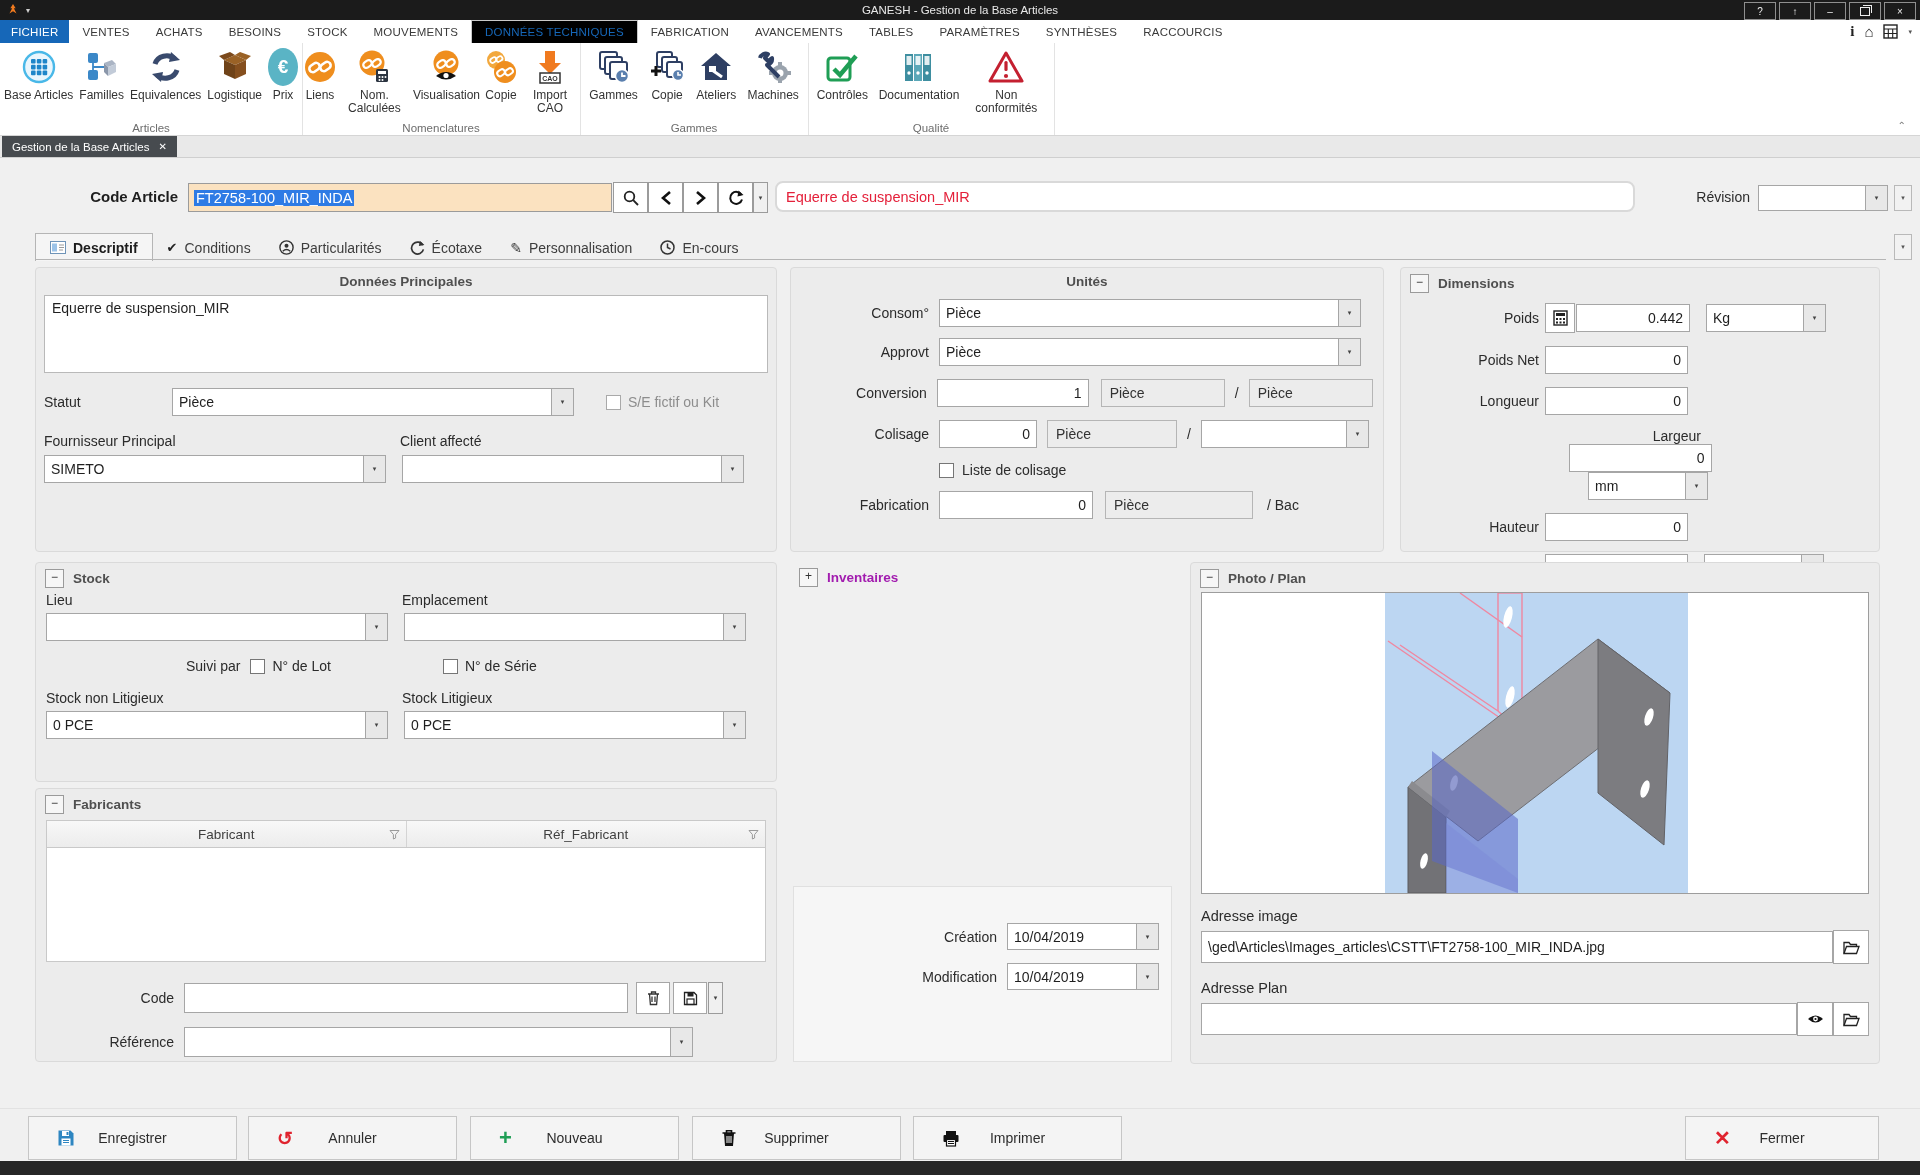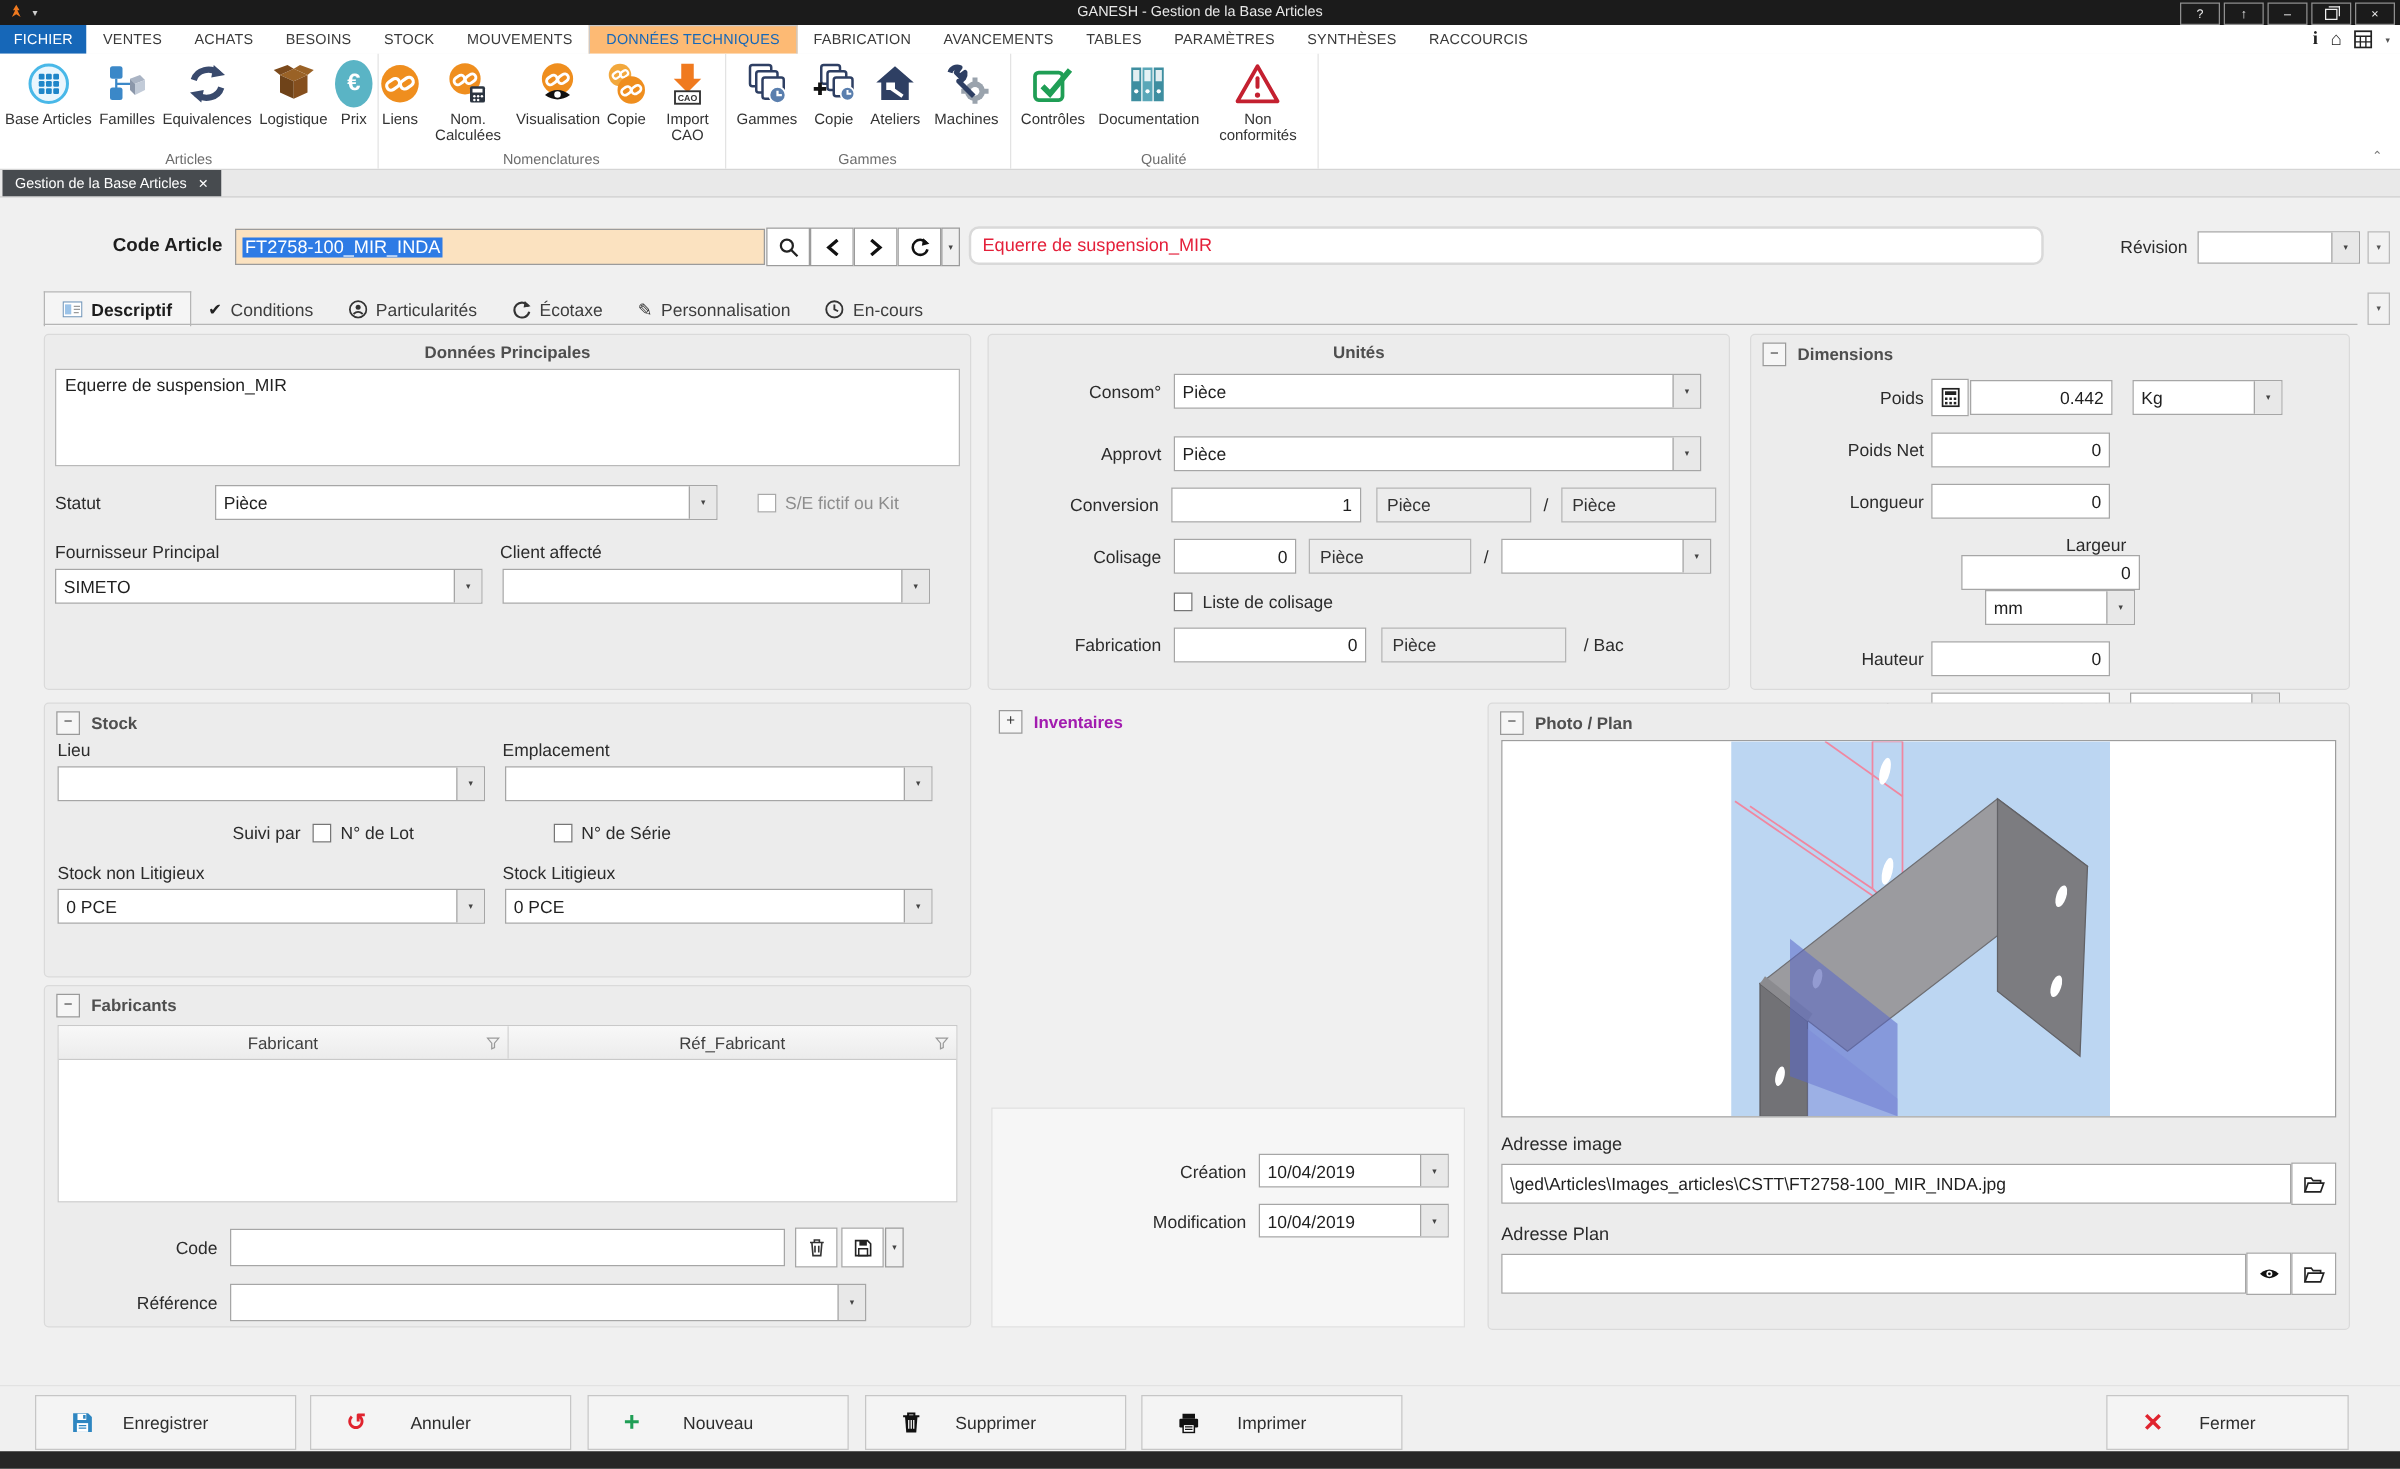"DONNÉES TECHNIQUES" .menuitem.selected { background: #fdba74 -> #000000 }
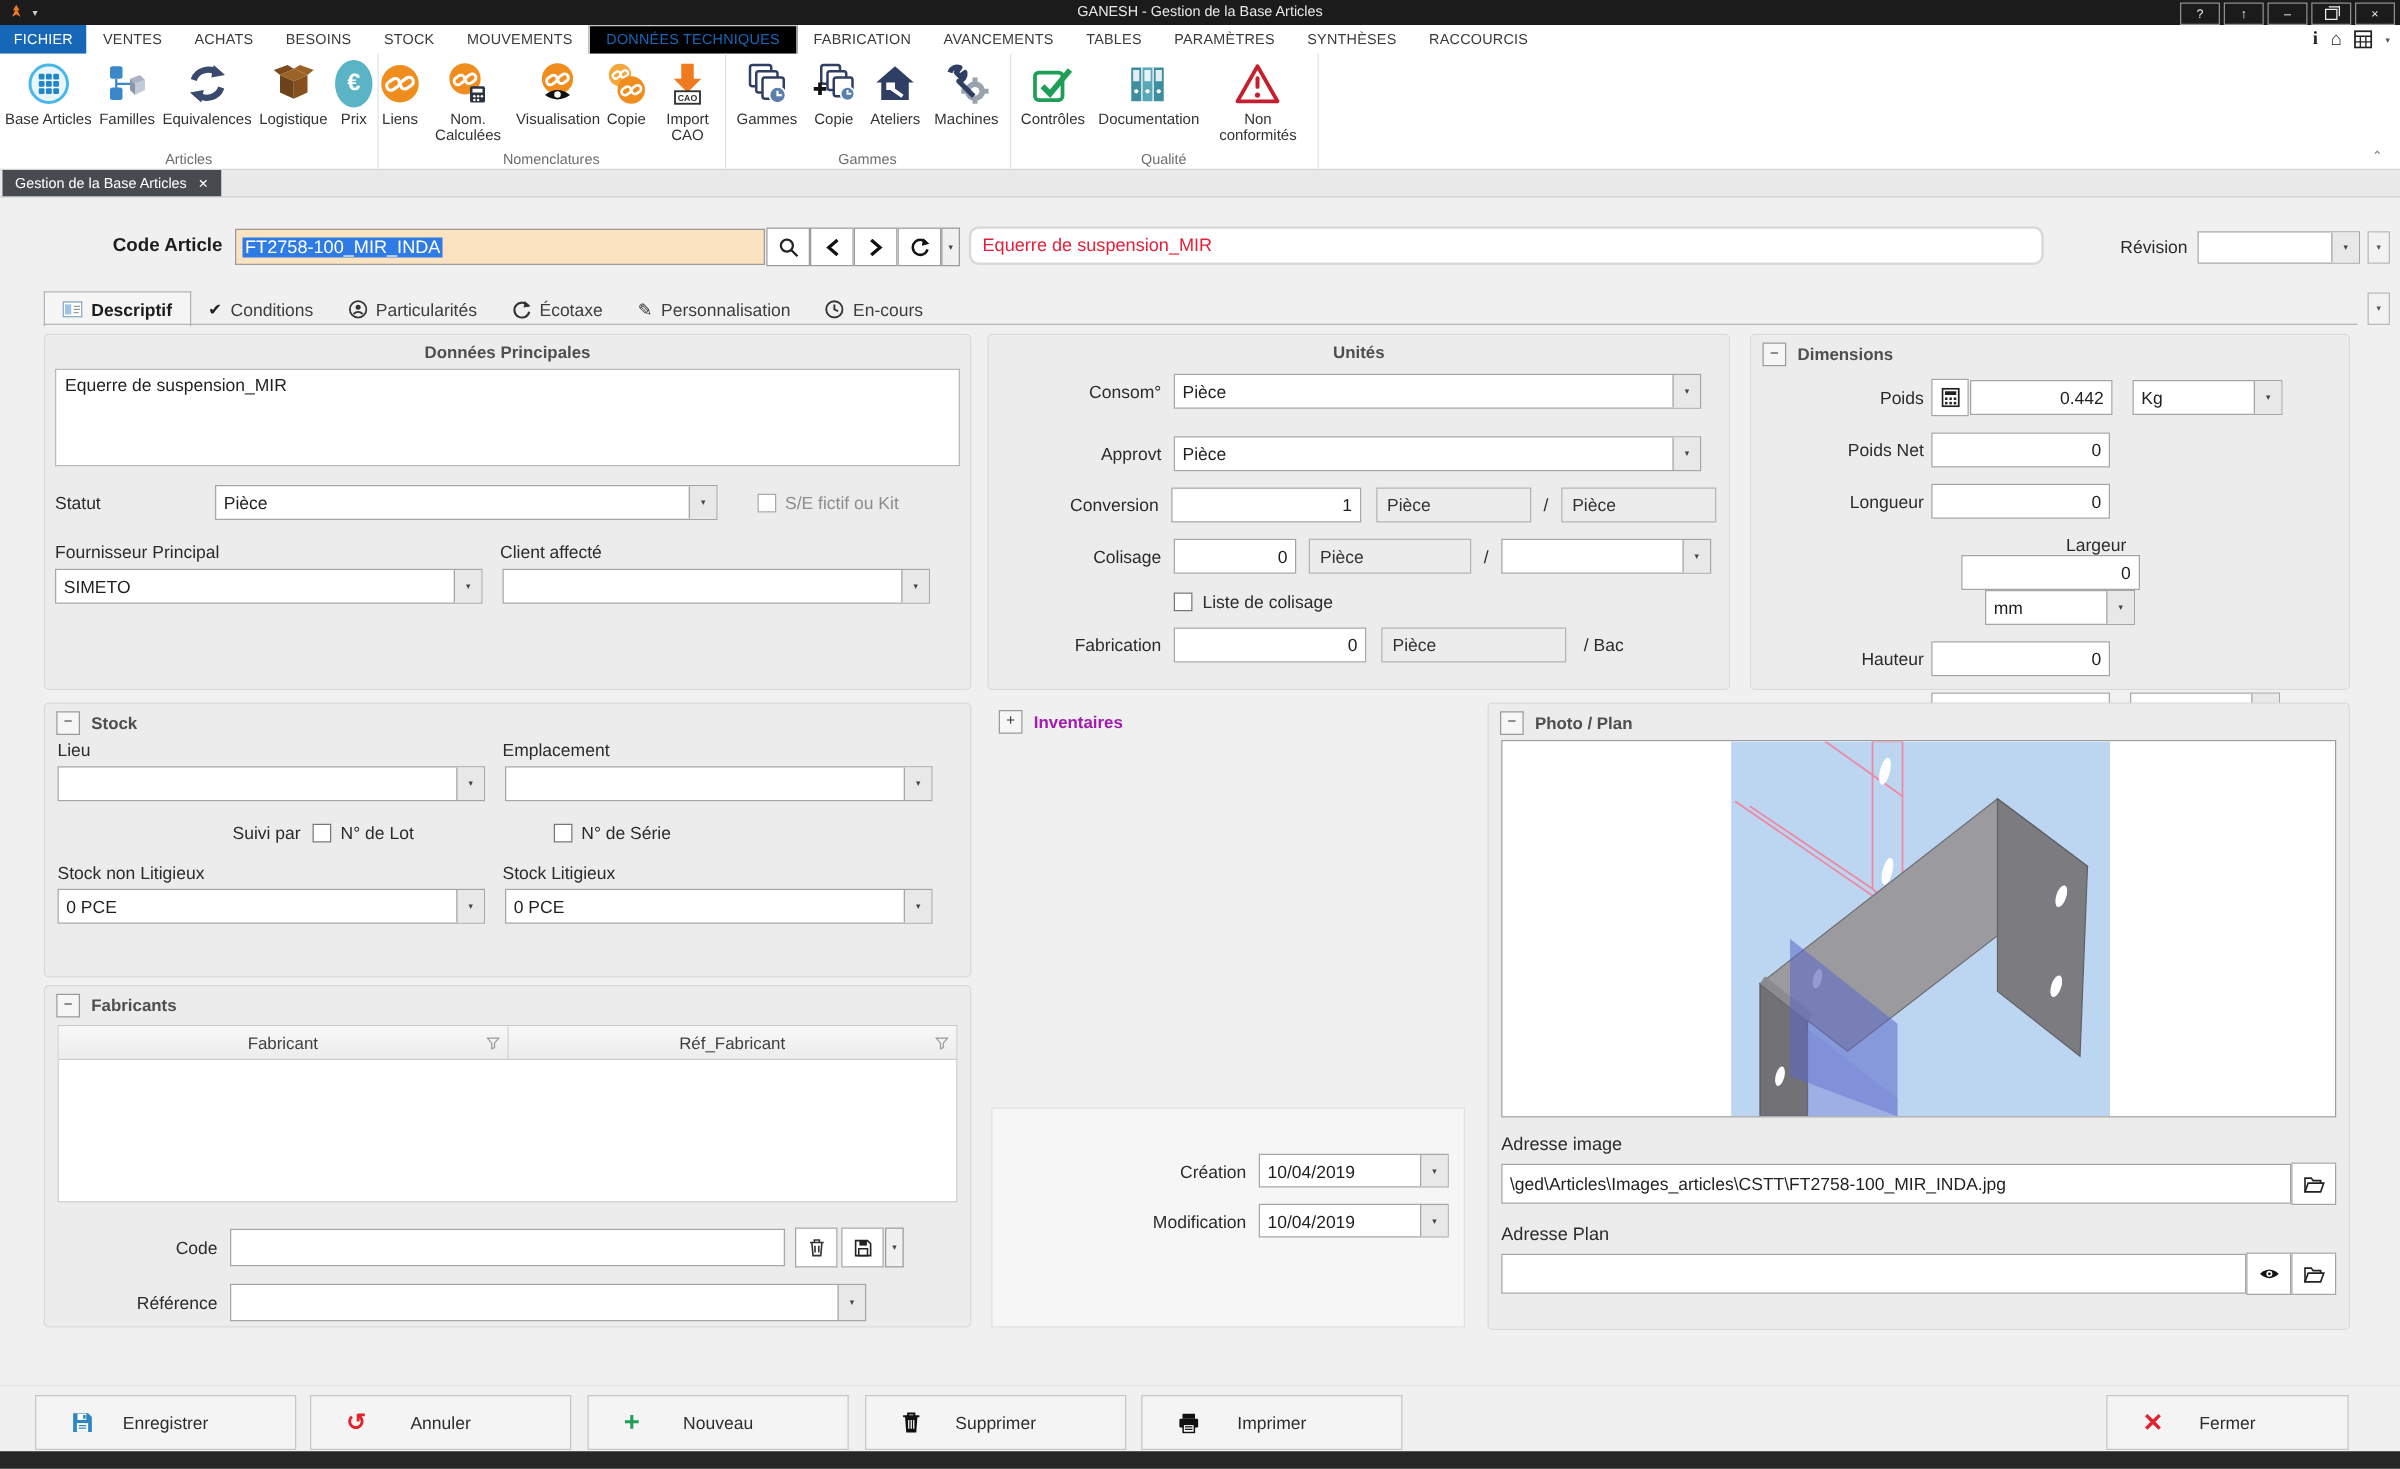"Approvt" div.row { margin: 22px 10px 0 -> 11px 10px 0 }
